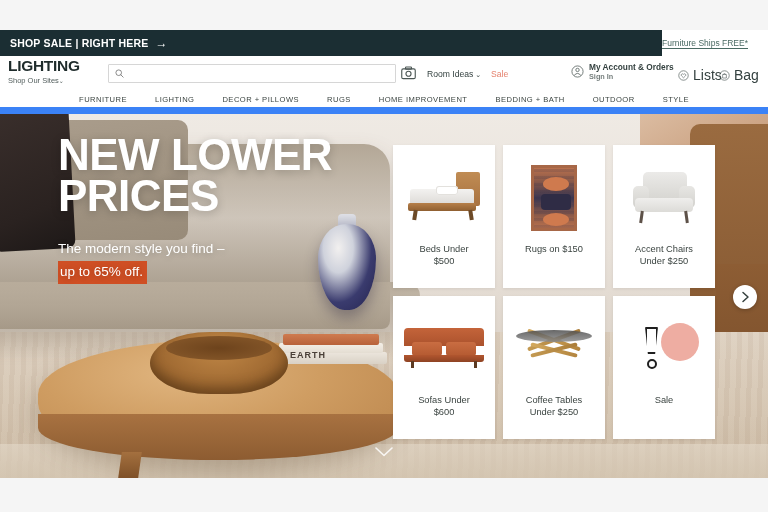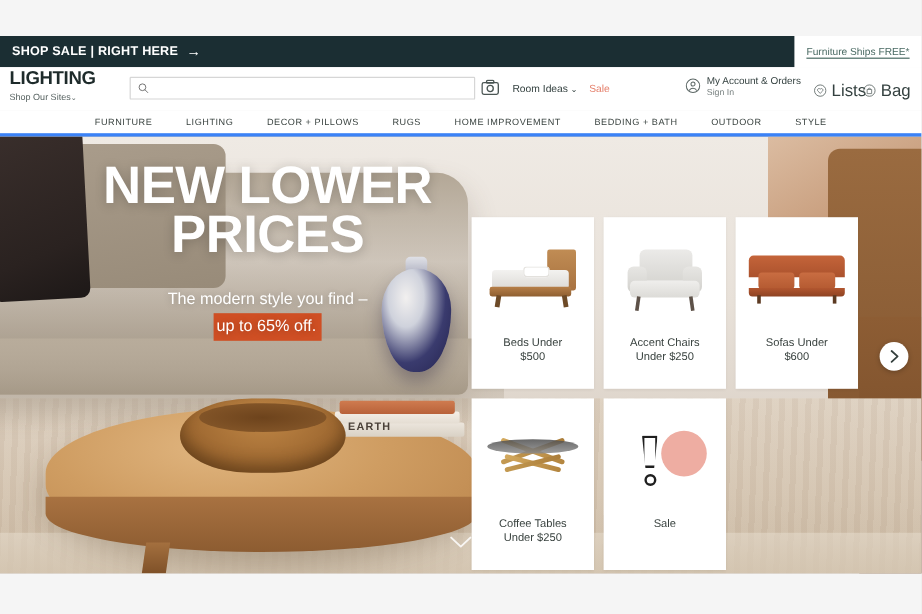"Furniture Ships FREE*" .promo-right { right: 10px -> 20px }
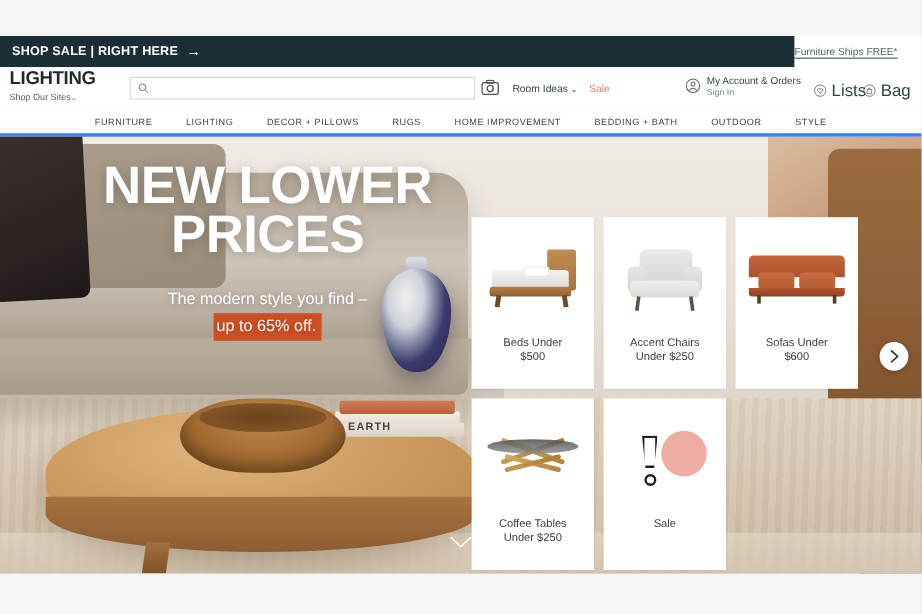"My Account & Orders" .acct-lines { font-weight: none -> bold }
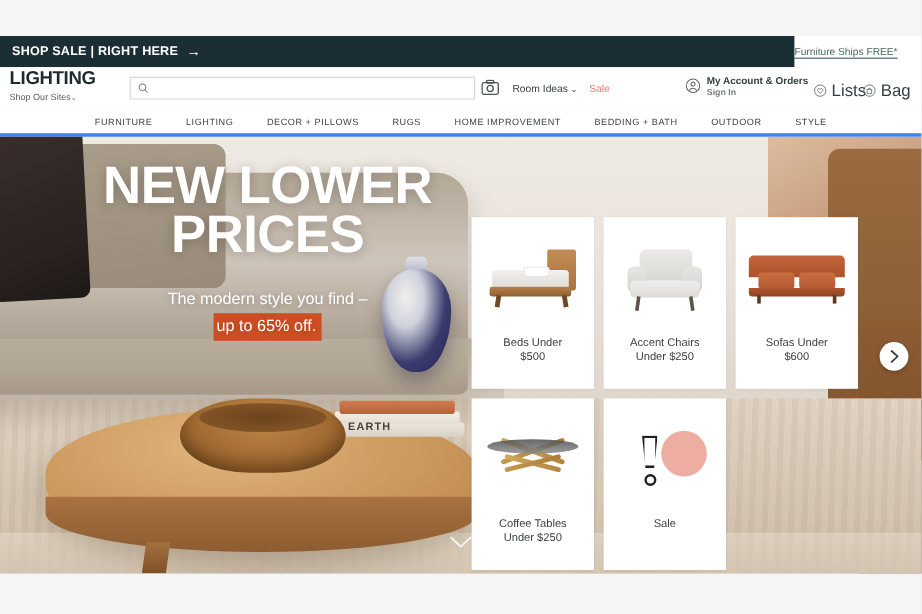"FURNITURE" .nav { border-bottom: 3px solid #3b82f6 -> 7px solid #3b82f6 }
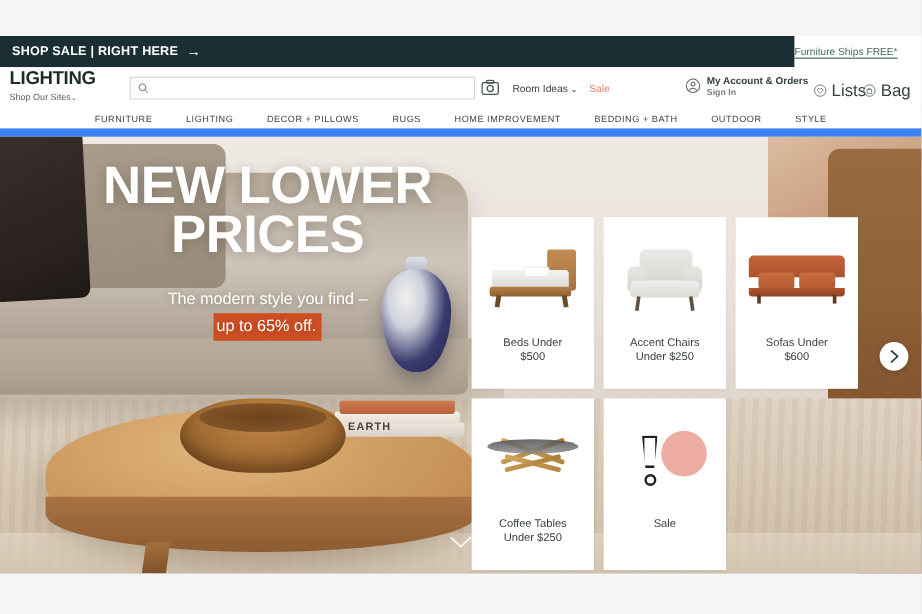"NEW LOWER" .hero-copy { text-align: center -> none }
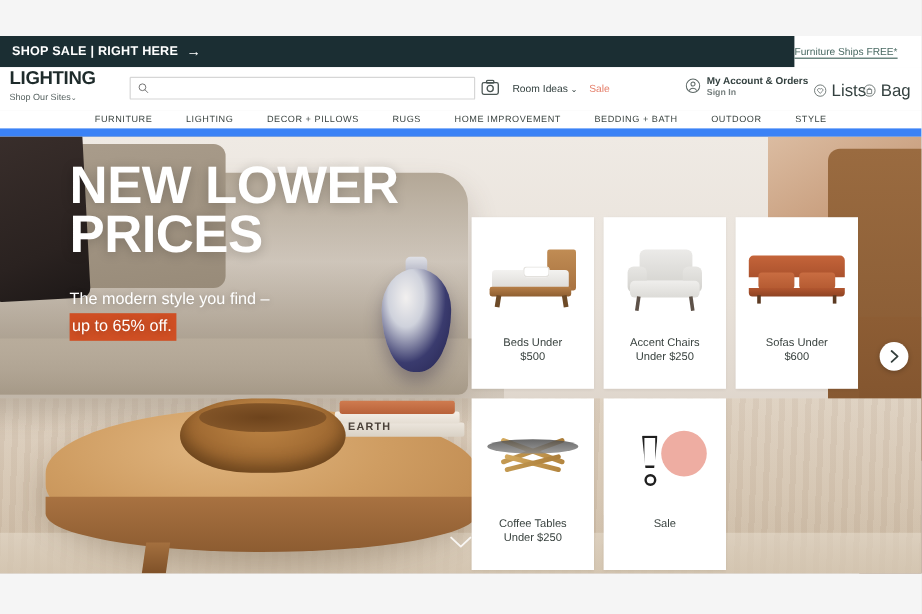"Beds Under" .cards { margin-top: 36px -> none }
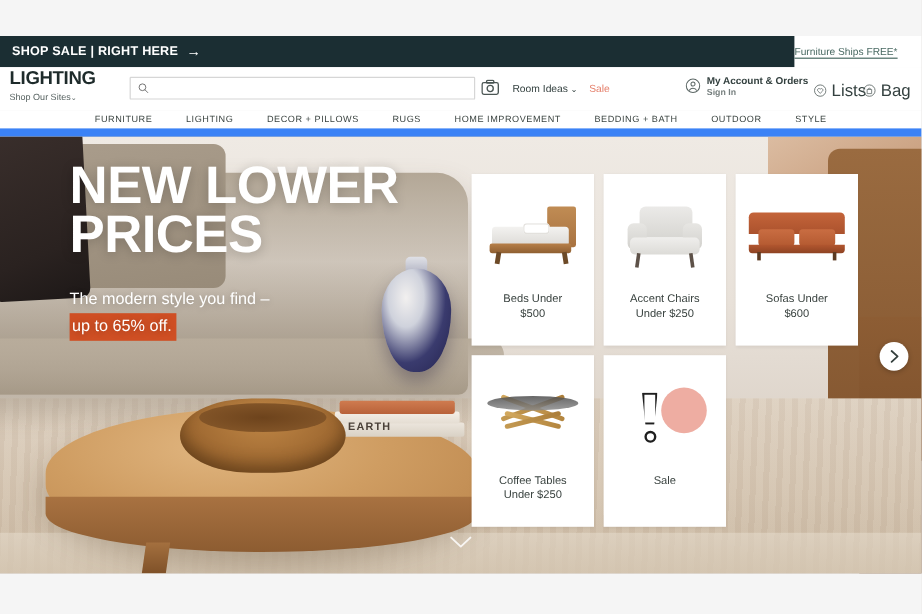"Rugs on $150" div.card { html: none -> <div> <div> <div> <div></div> <div></div> <div></div> </div> </div> <div> <div>Rugs on $150</div> </div> </div> }
